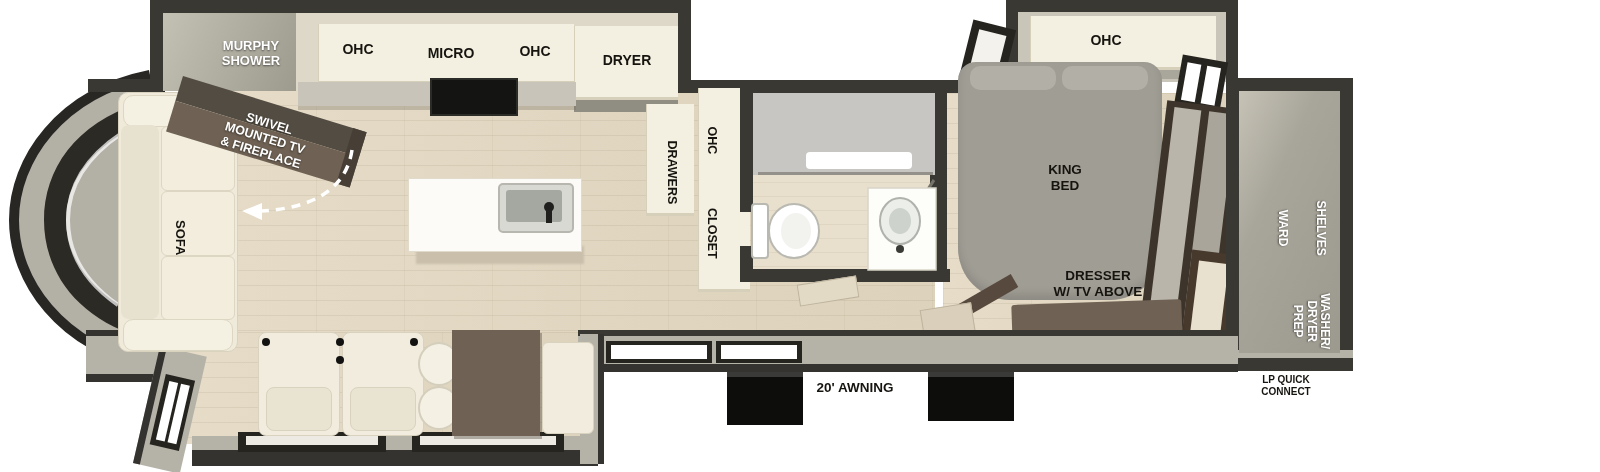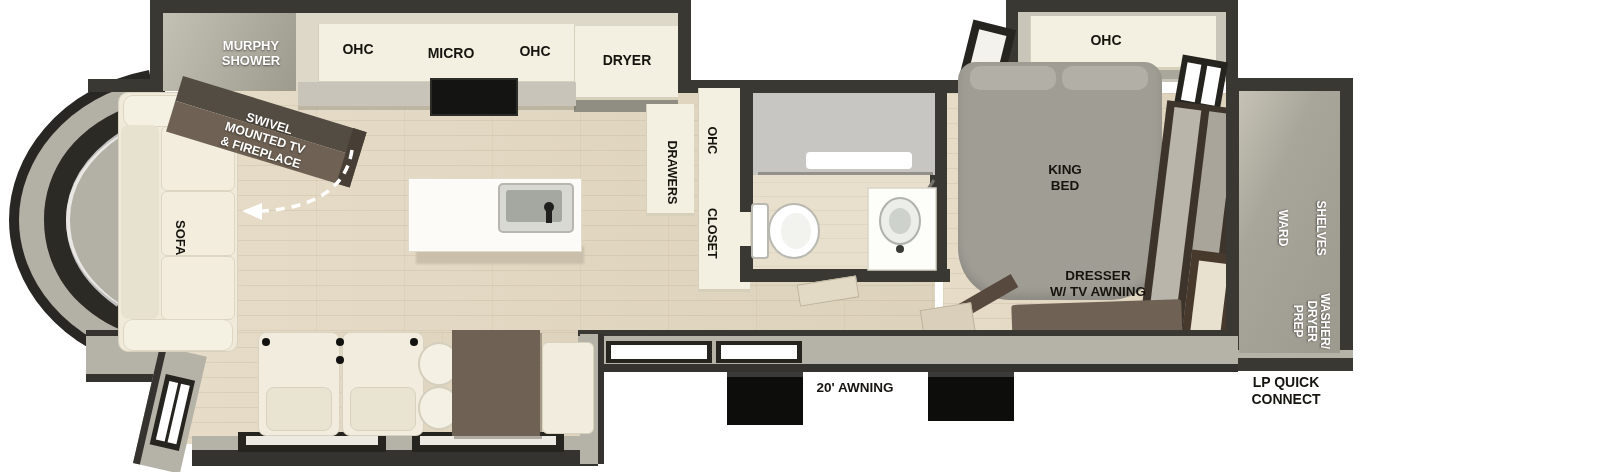"DRESSER" div.lbl { text: AWNING -> ABOVE }
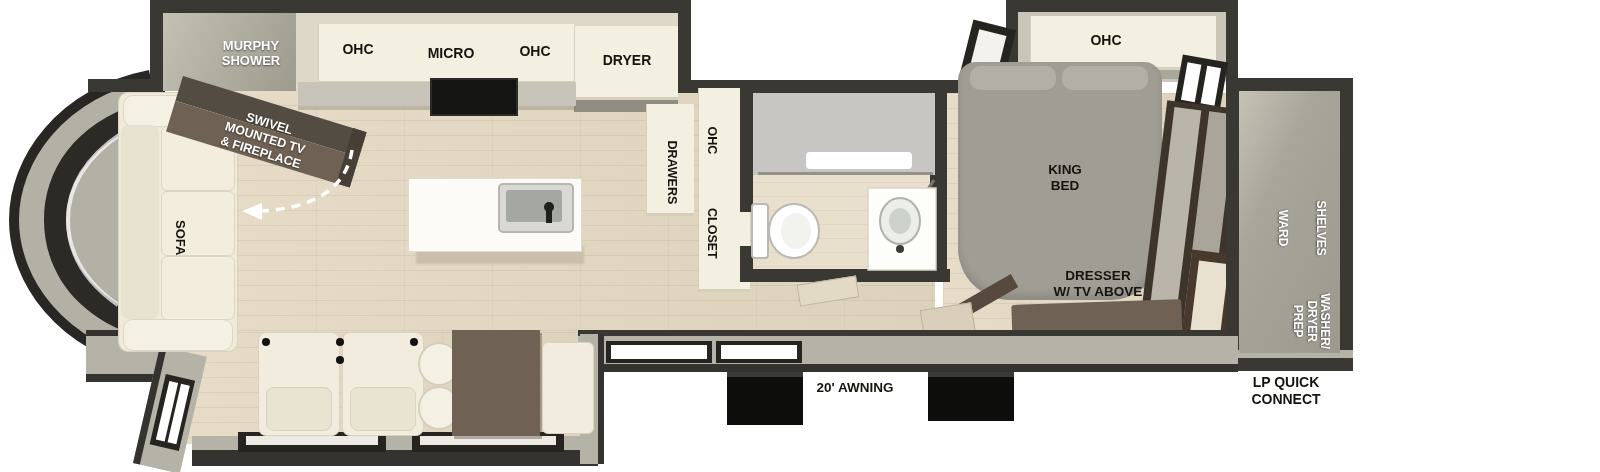"LP QUICK" div.lbl { font-size: 14px -> 10px }
